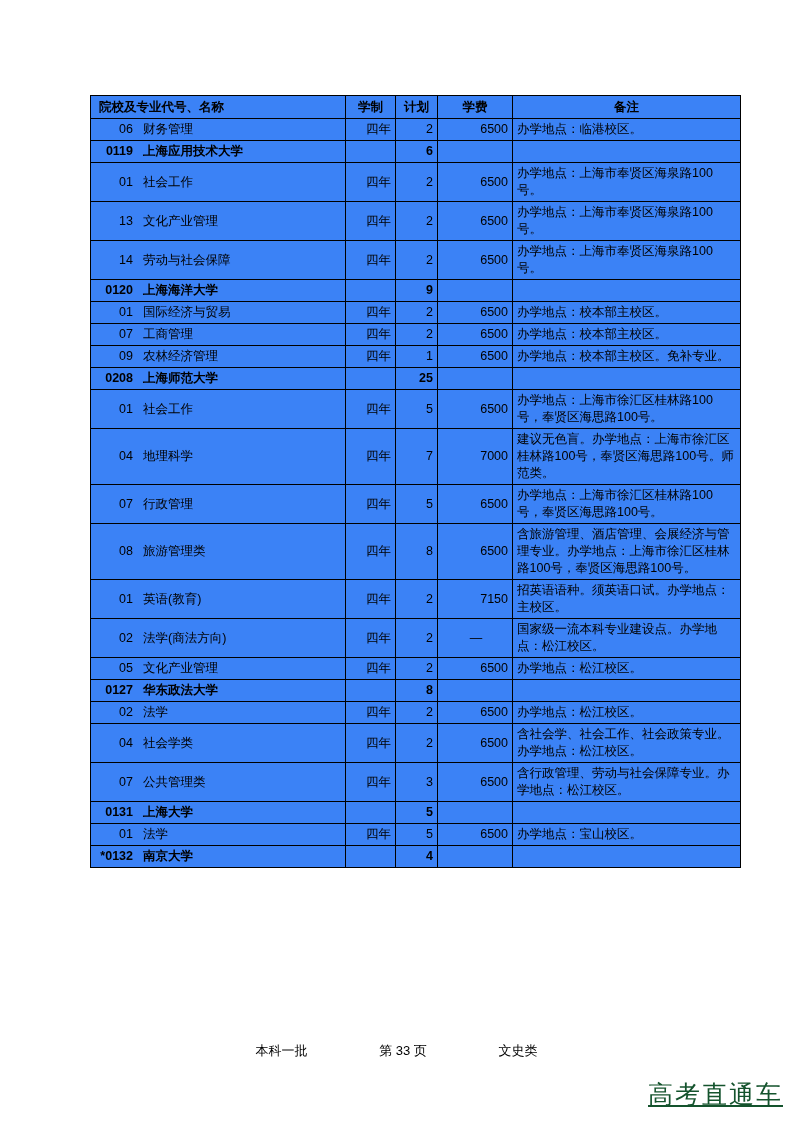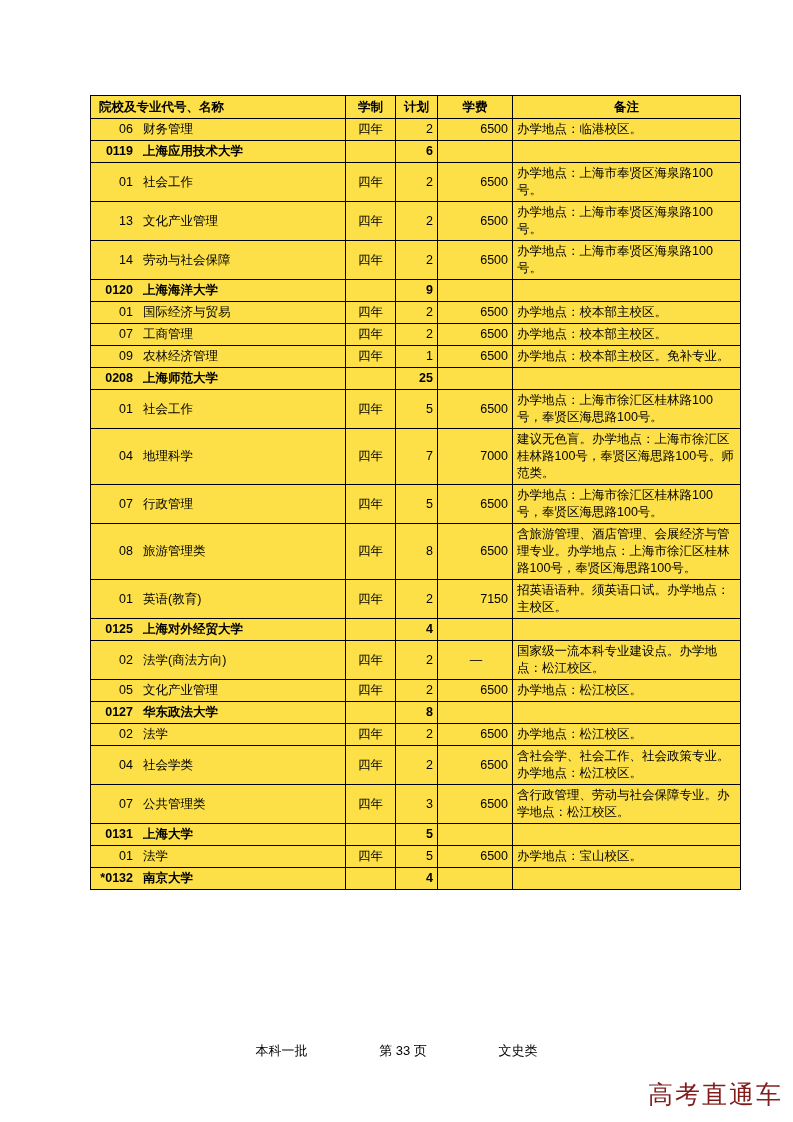"院校及专业代号、名称" table.adm { background: #fde047 -> #3b82f6 }
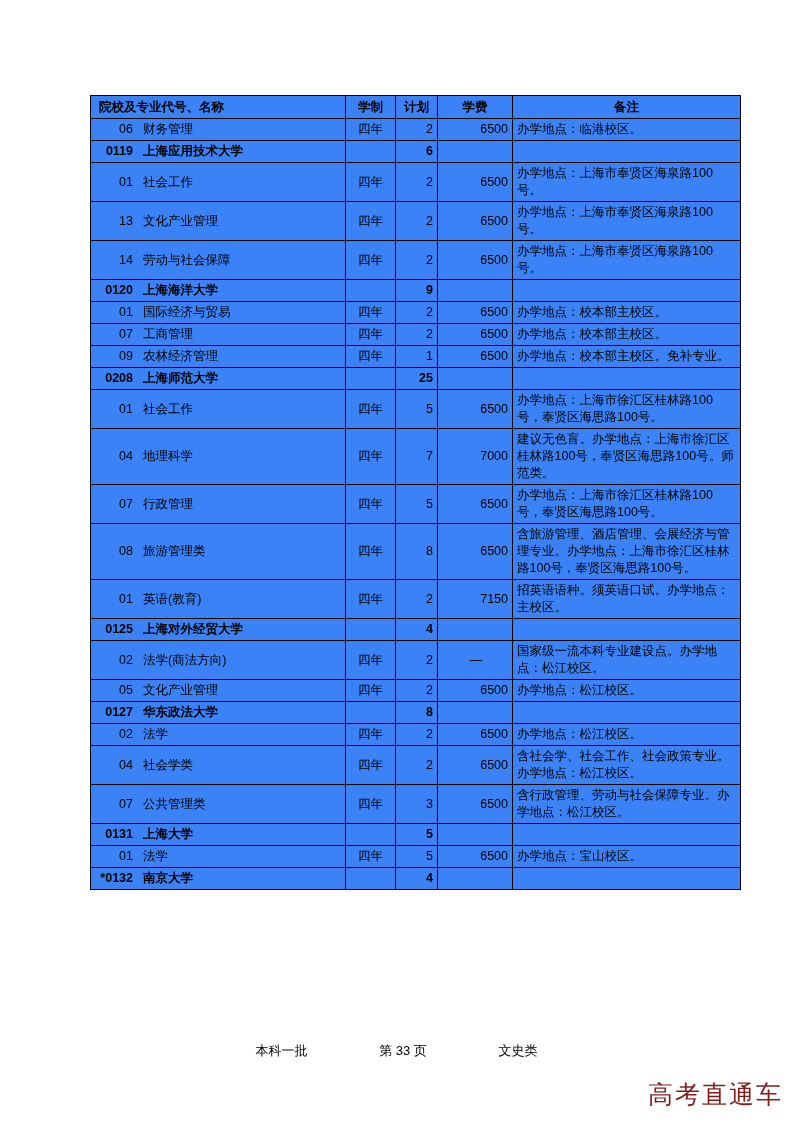"四年" td.duration { text-align: center -> right }
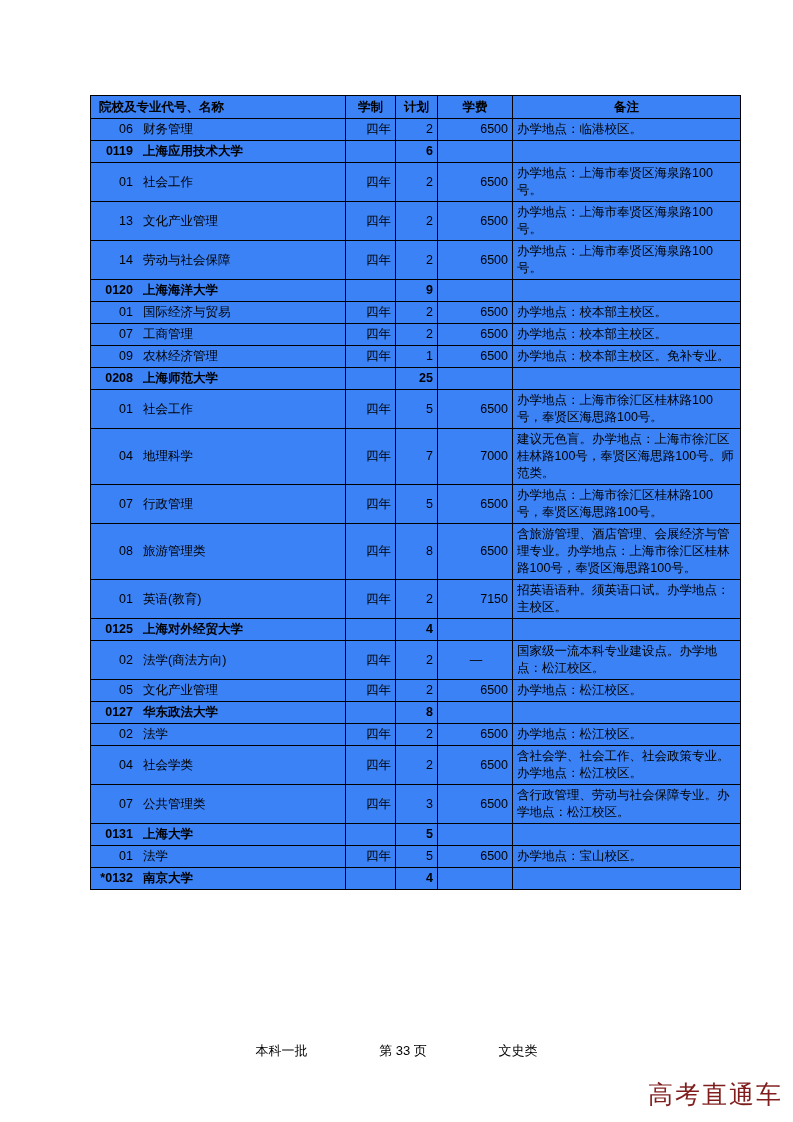"0125 上海对外经贸大学" tr.institution { html: <tr> <td><span>0125</span><span>上海对外经贸大学</span></td> <td></td> <td>4</td> <td></td> <td></td> </tr> -> none }
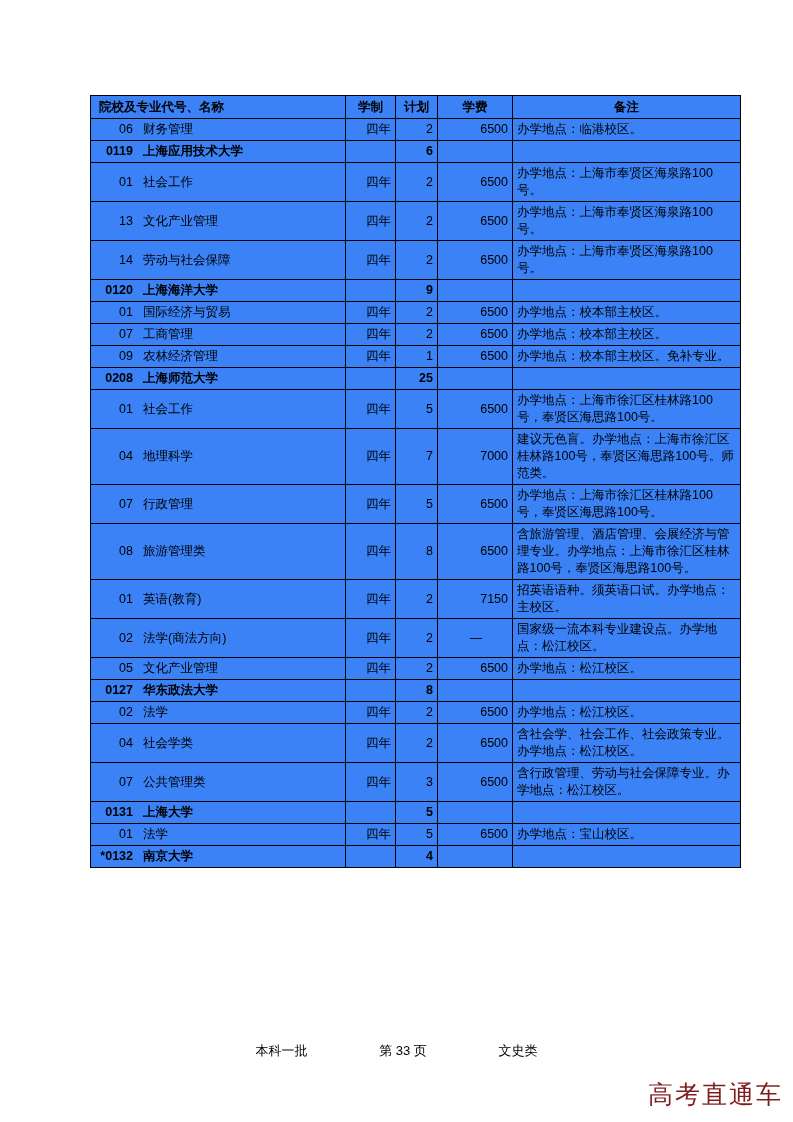"高考直通车" .watermark { color: #7f1d1d -> #14532d; text-decoration: none -> underline }
